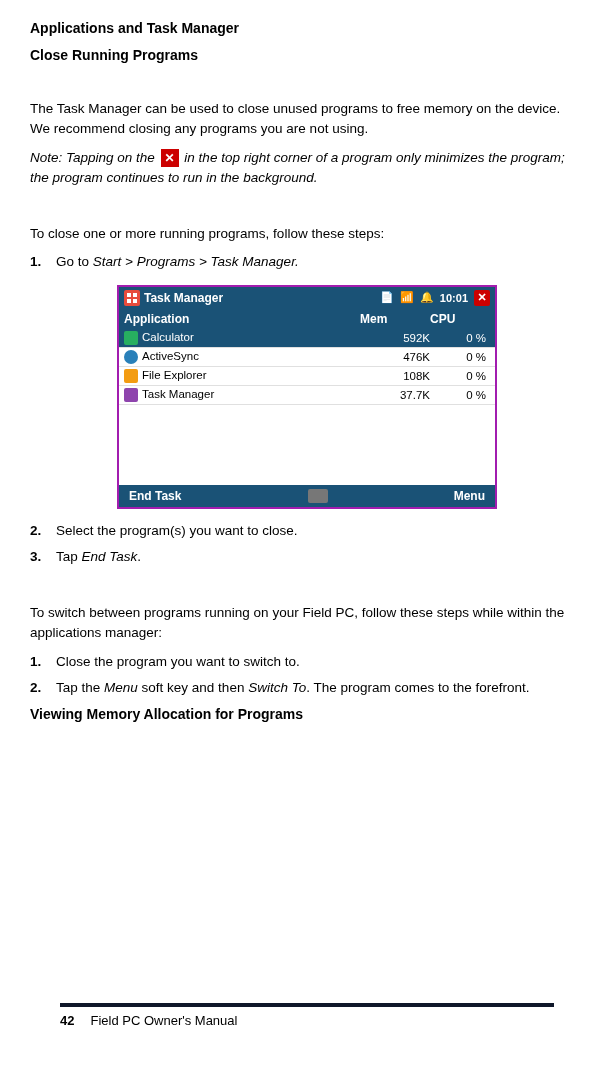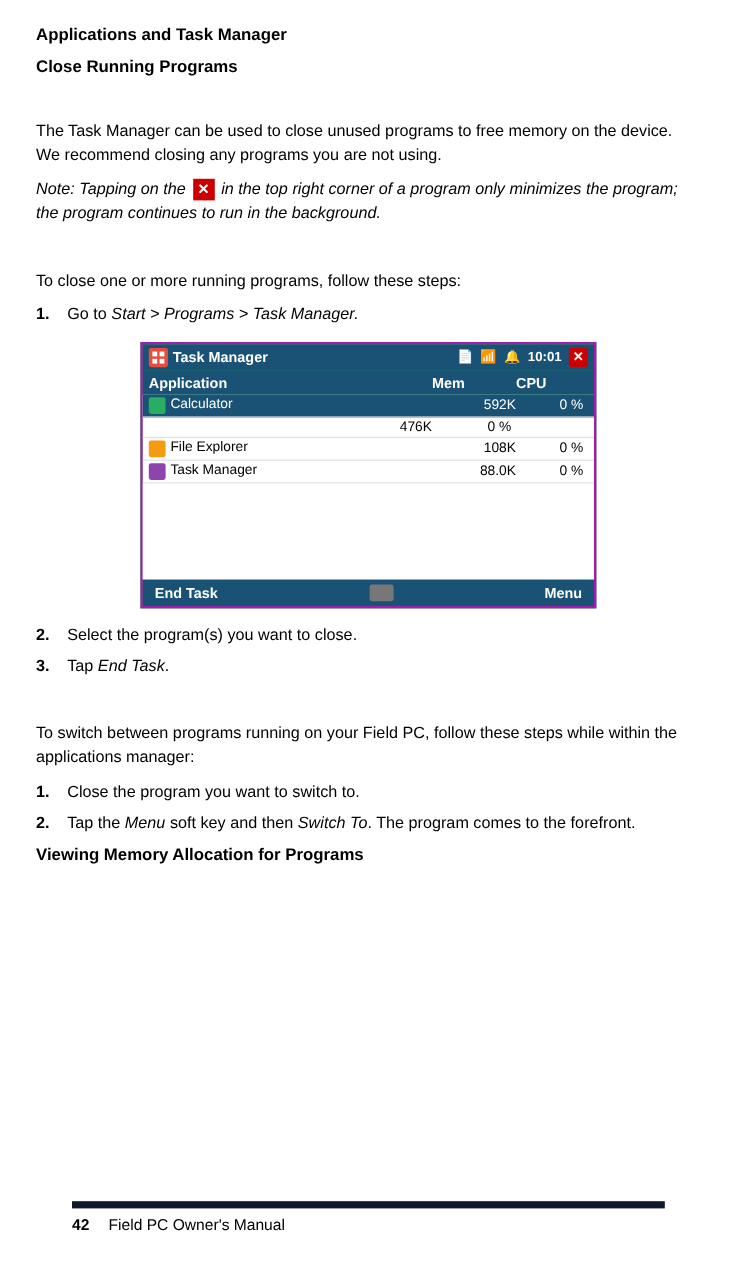"ActiveSync" div.tm-row-name { html: none -> <div> <span></span> <span>ActiveSync</span> </div> }
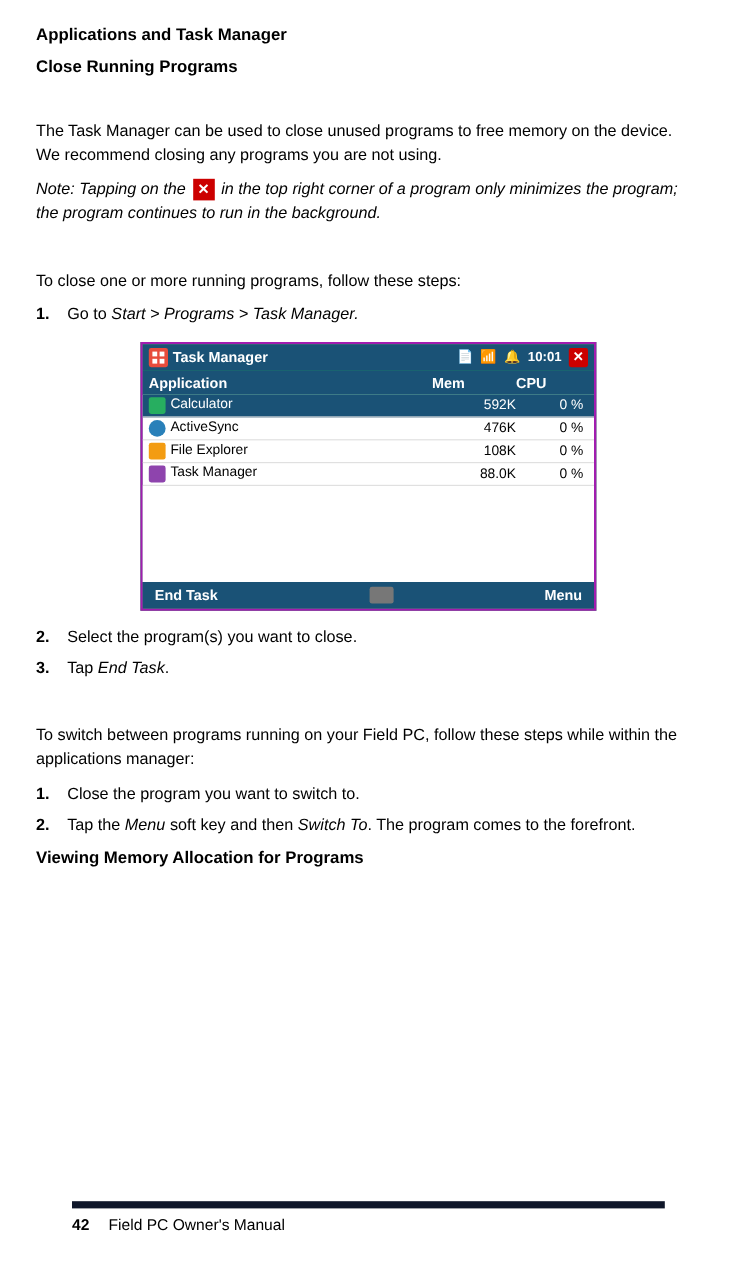"88.0K" div.col-mem { text: 88.0K -> 37.7K }
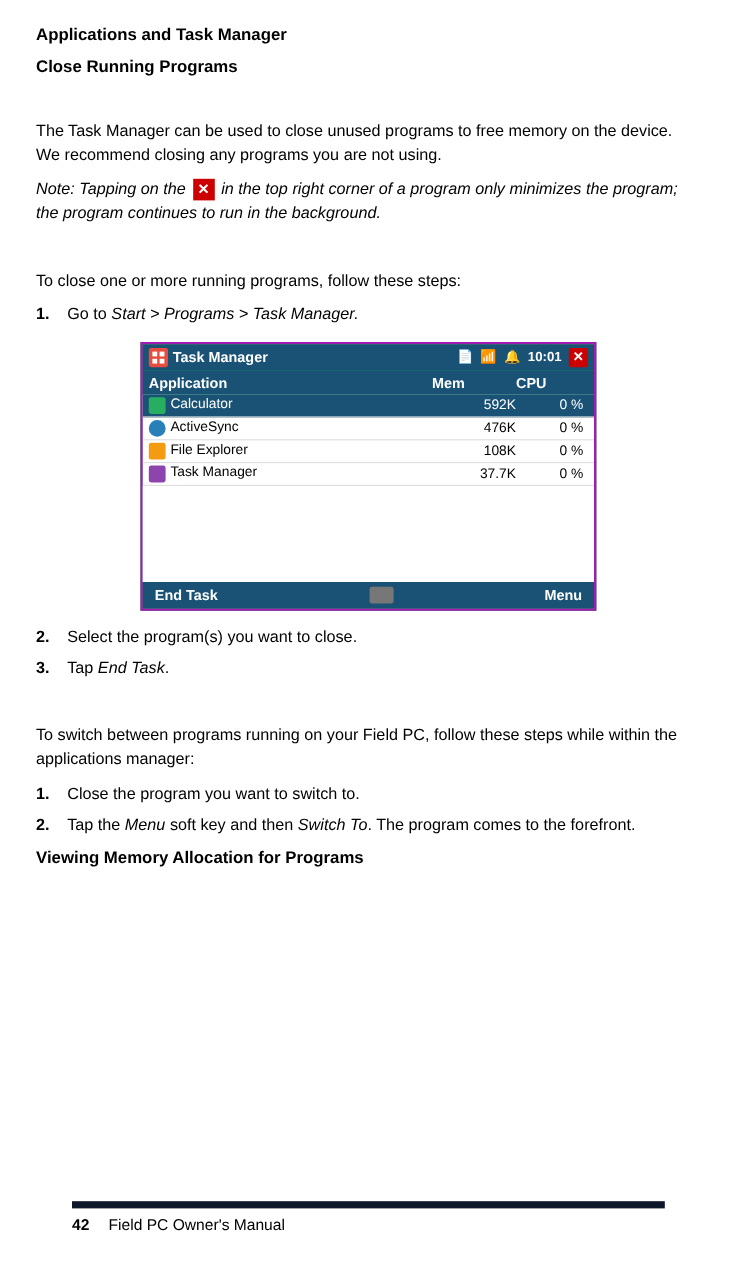"42" .page-footer { border-top: 6px solid #0f172a -> 4px solid #0f172a }
